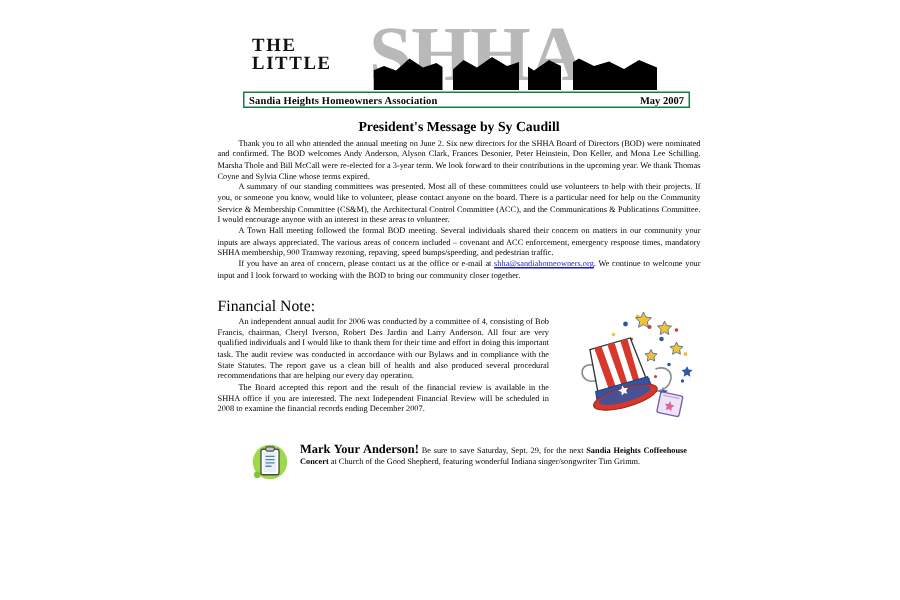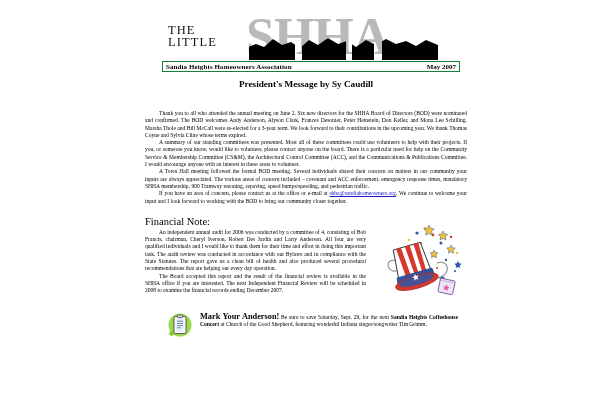"THE" .the-little .ln { font-weight: none -> bold }
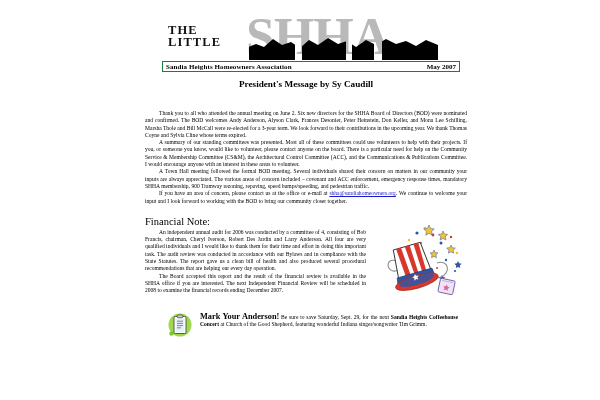"President's Message by Sy Caudill" .art-title { margin-bottom: 21px -> 4px }
